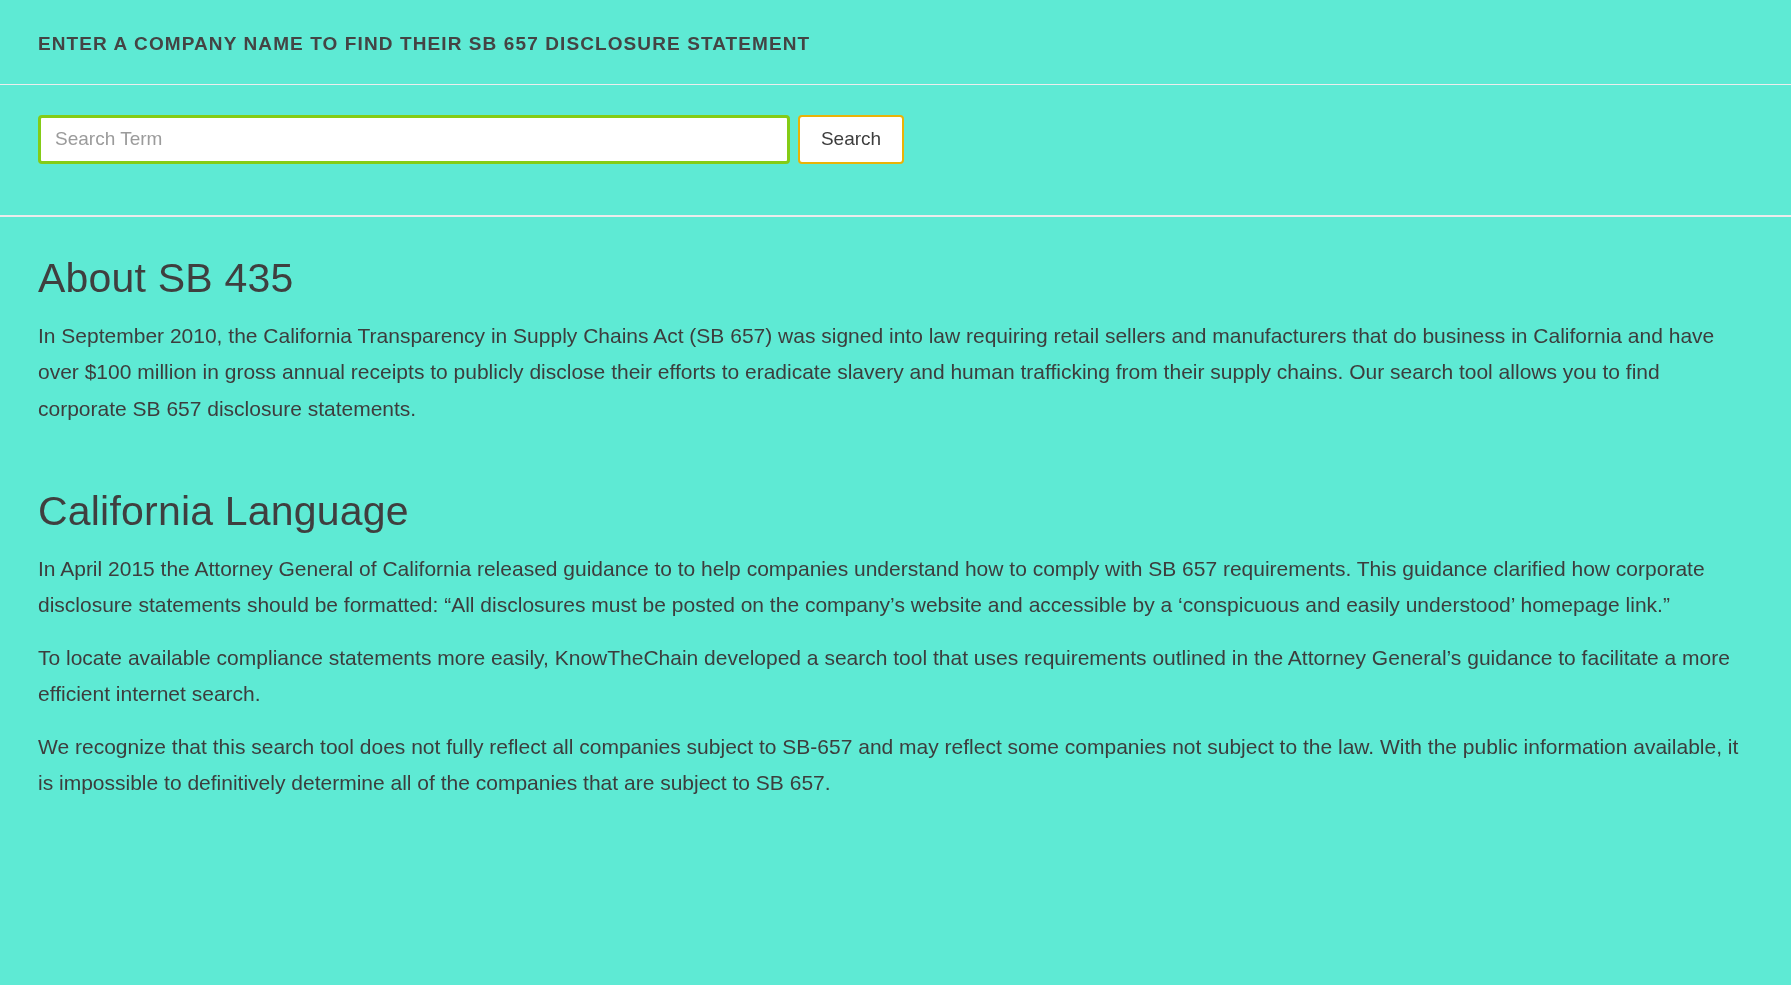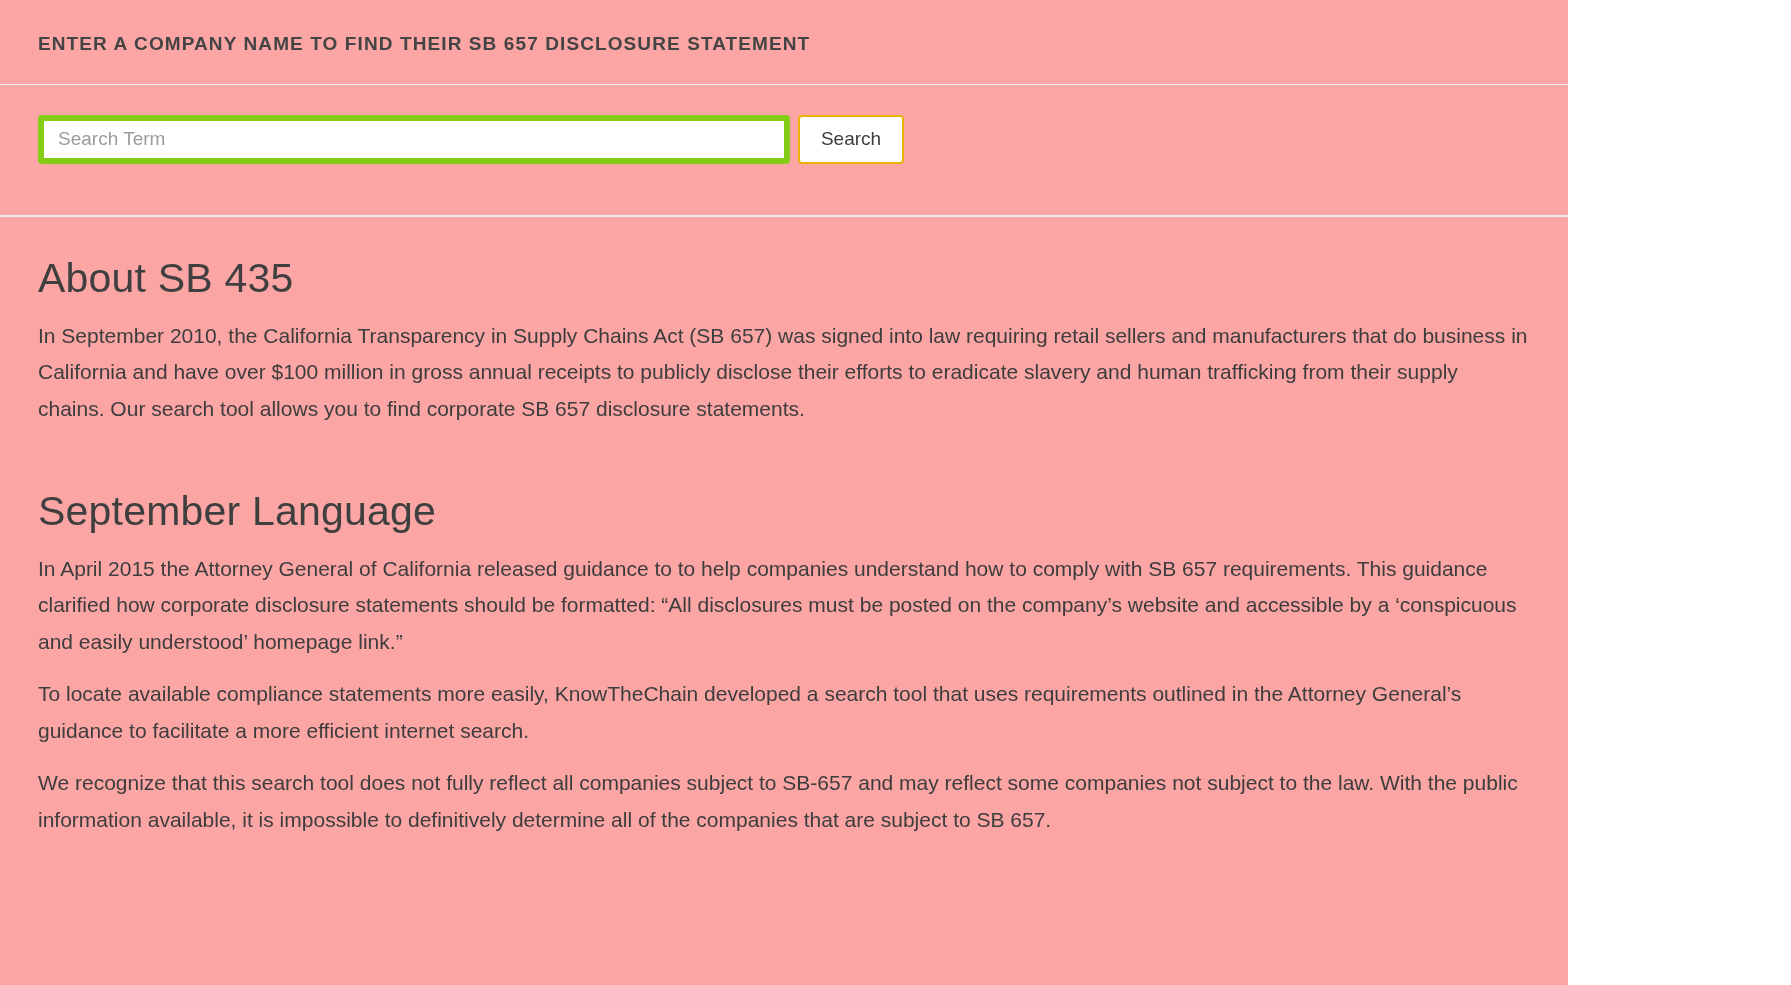"ENTER A COMPANY NAME TO" .page { background: #fca5a5 -> #5eead4; width: 1568px -> 1791px }
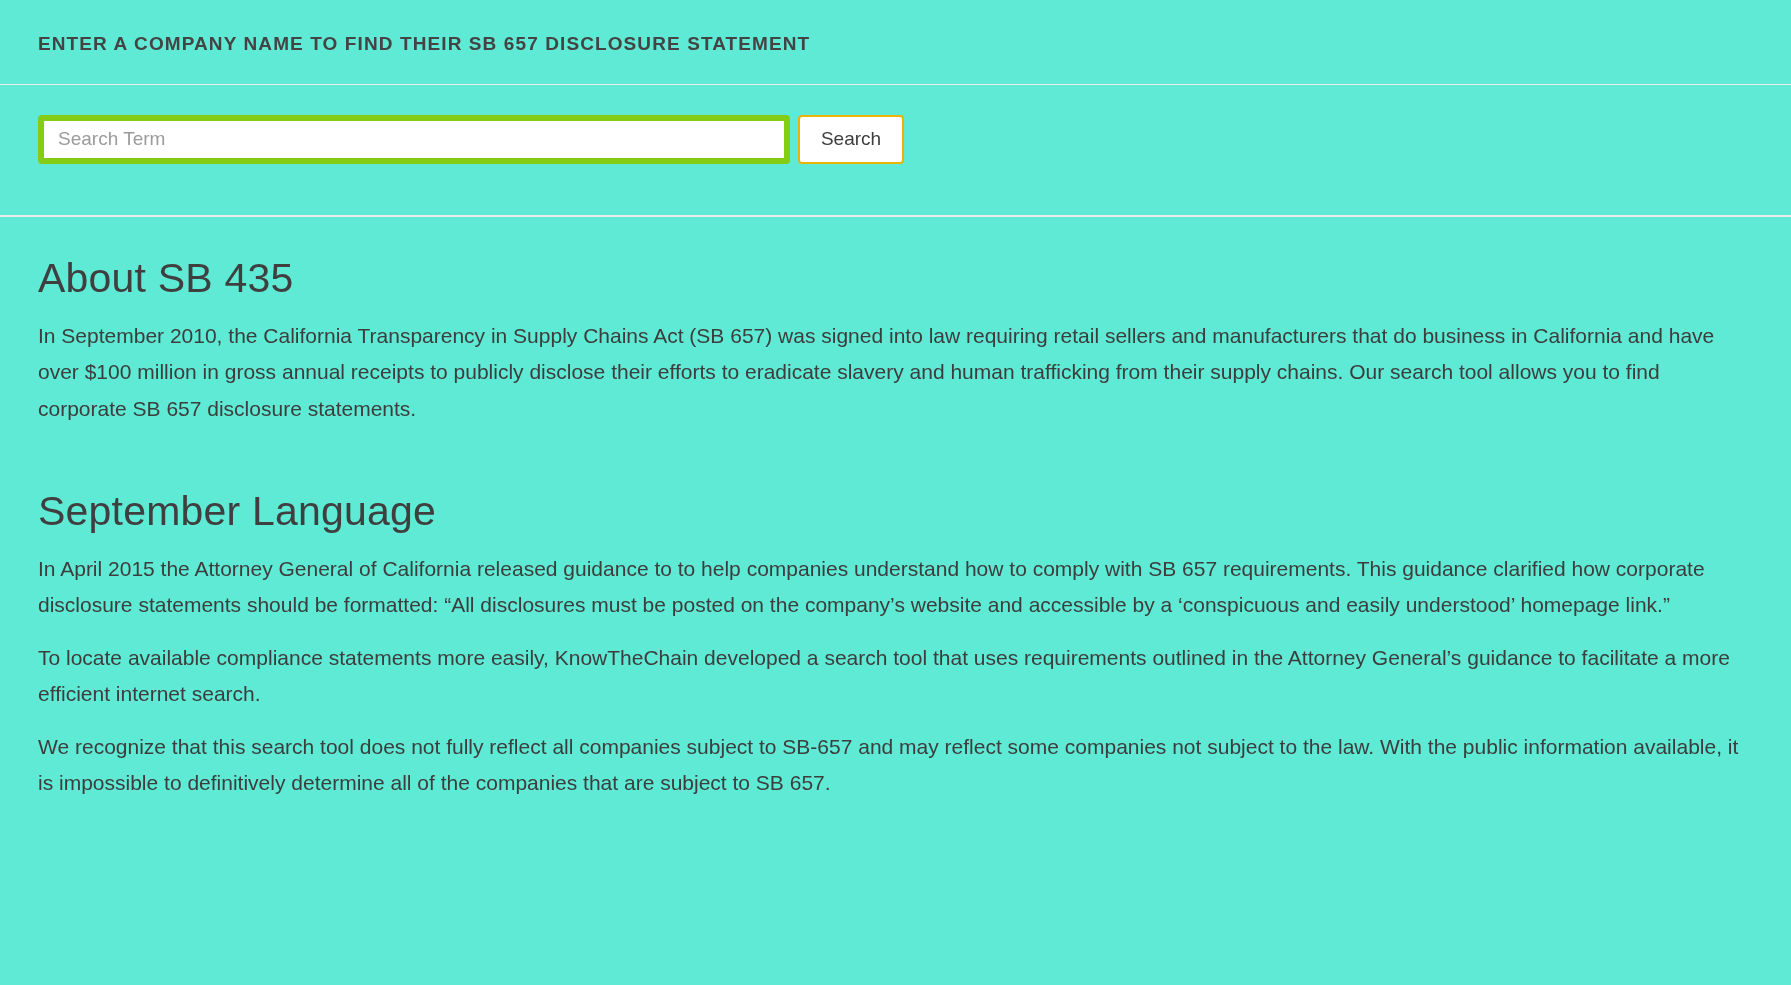"Search Term" .search-input { border: 6px solid #84cc16 -> 3px solid #84cc16 }
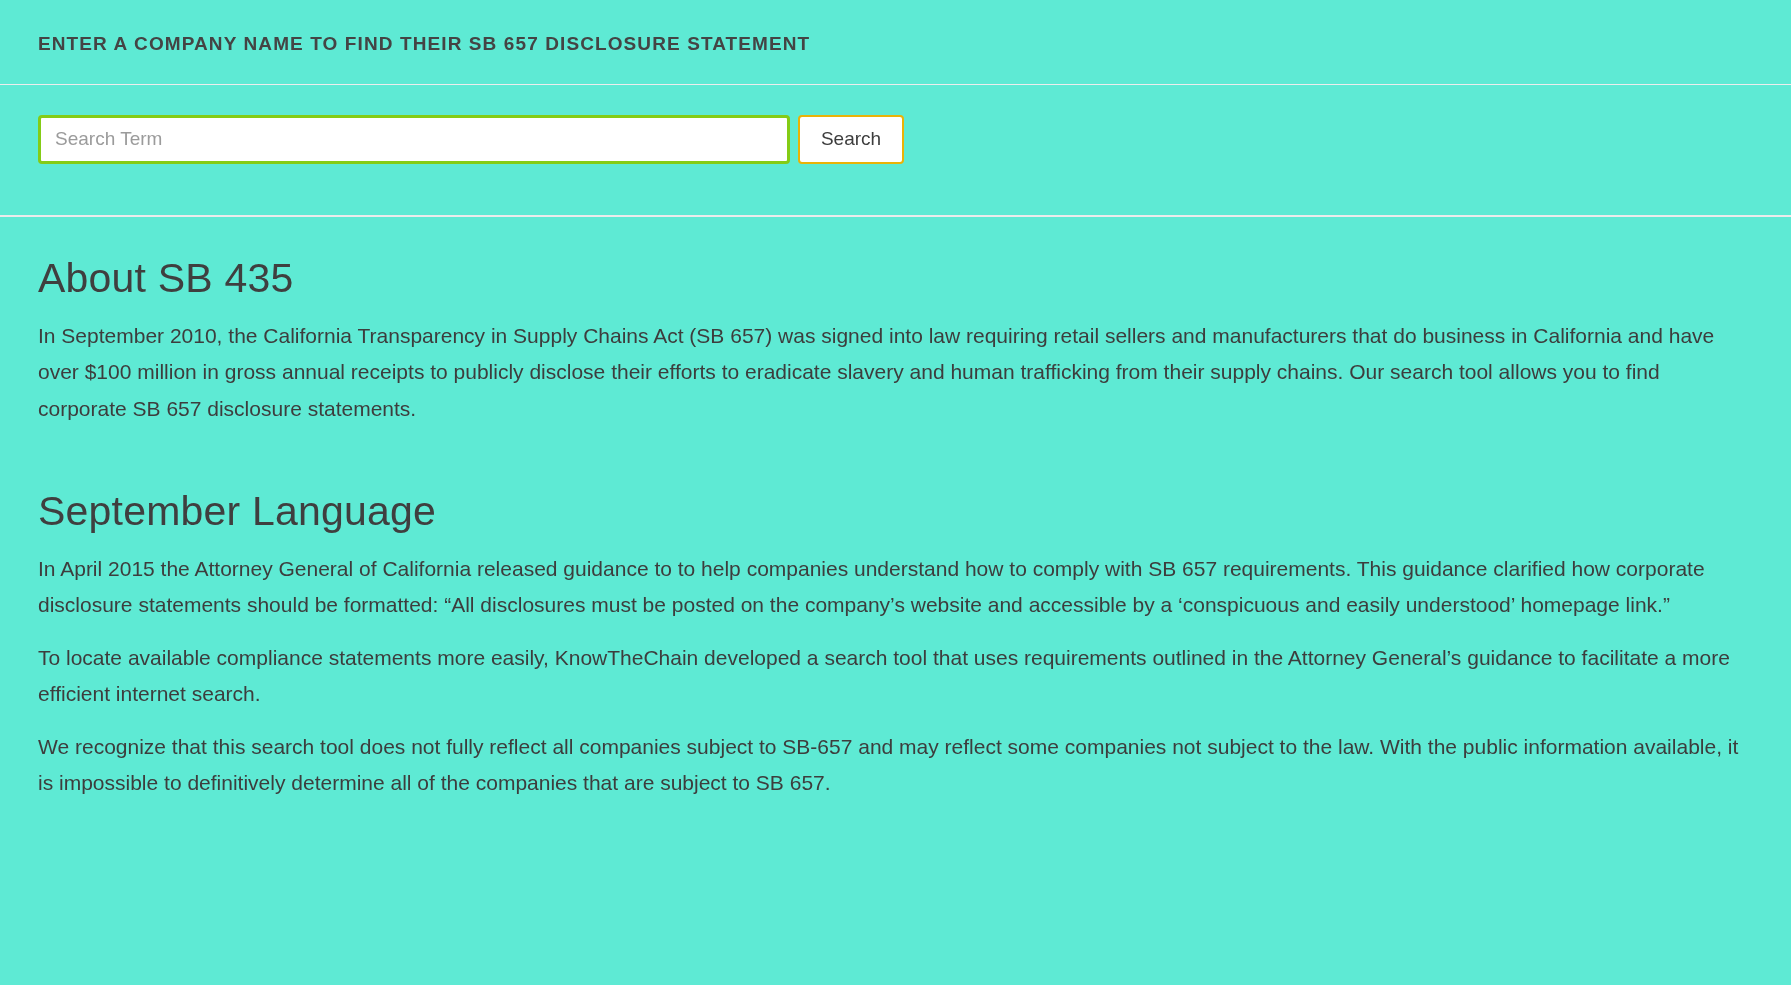"September Language" h2.block-title { text: September -> California }
